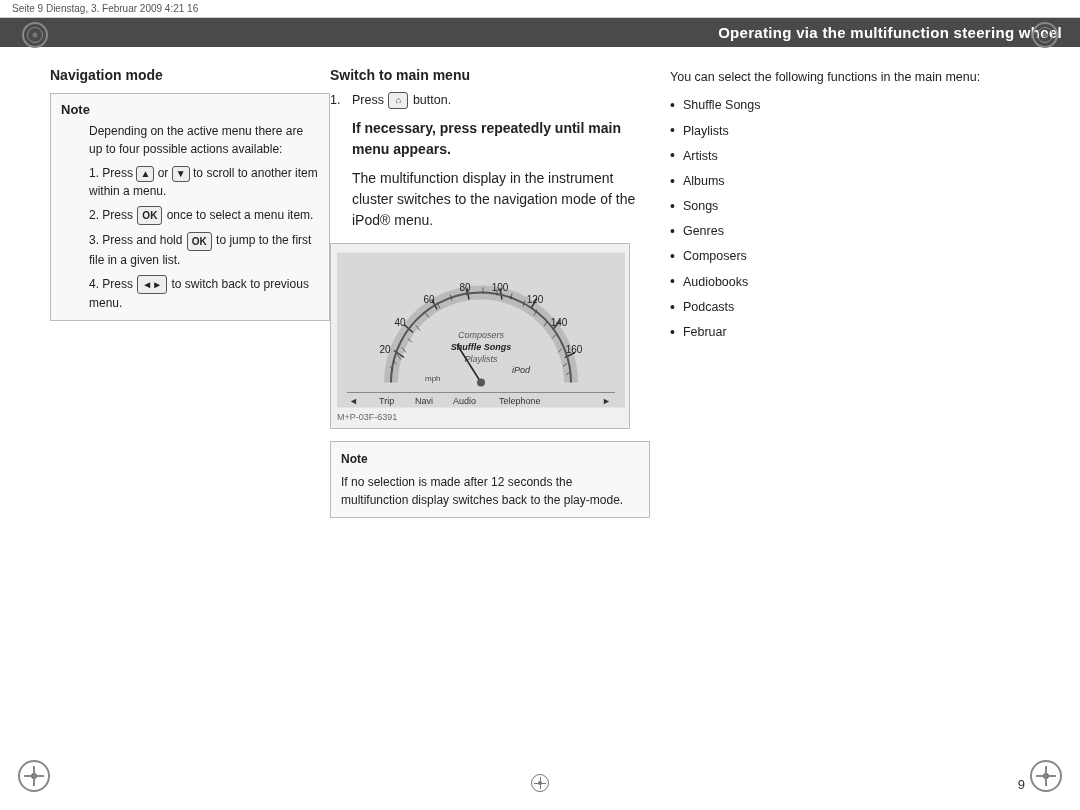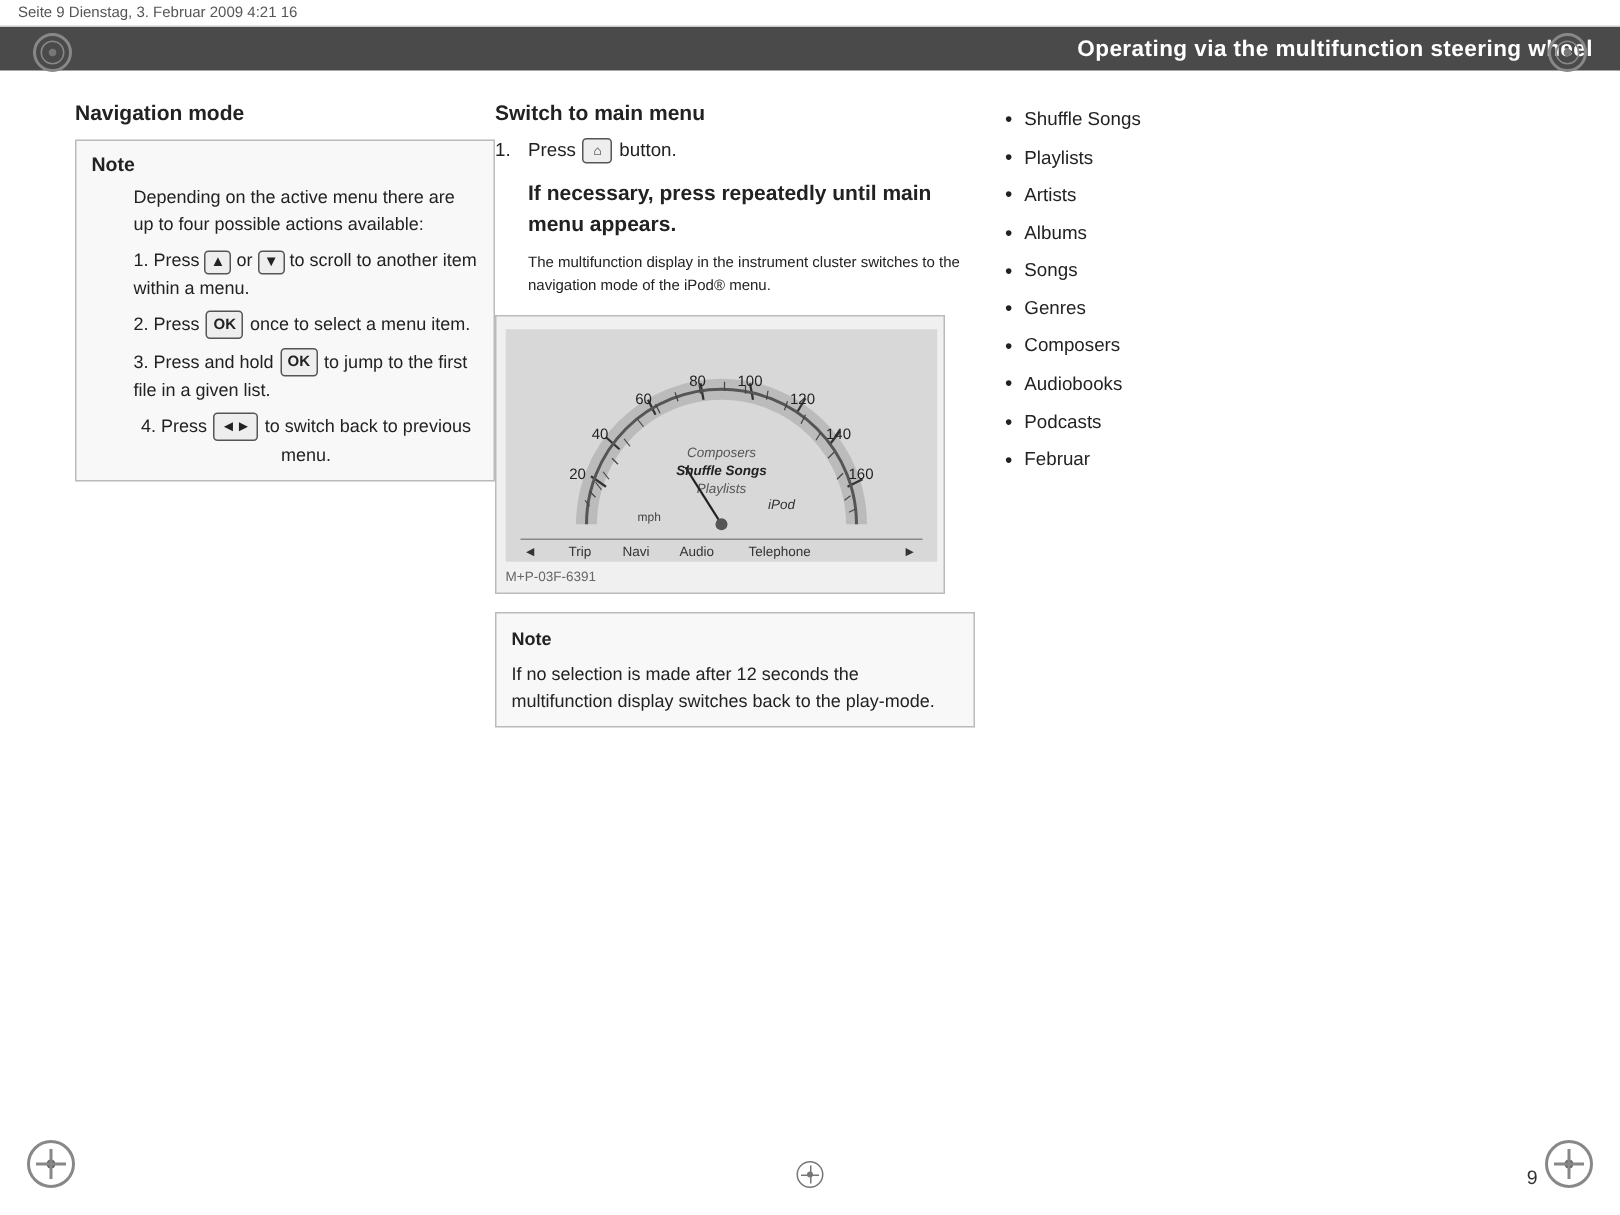"You can select the following" p { html: none -> <p>You can select the following functions in the main menu:</p> }
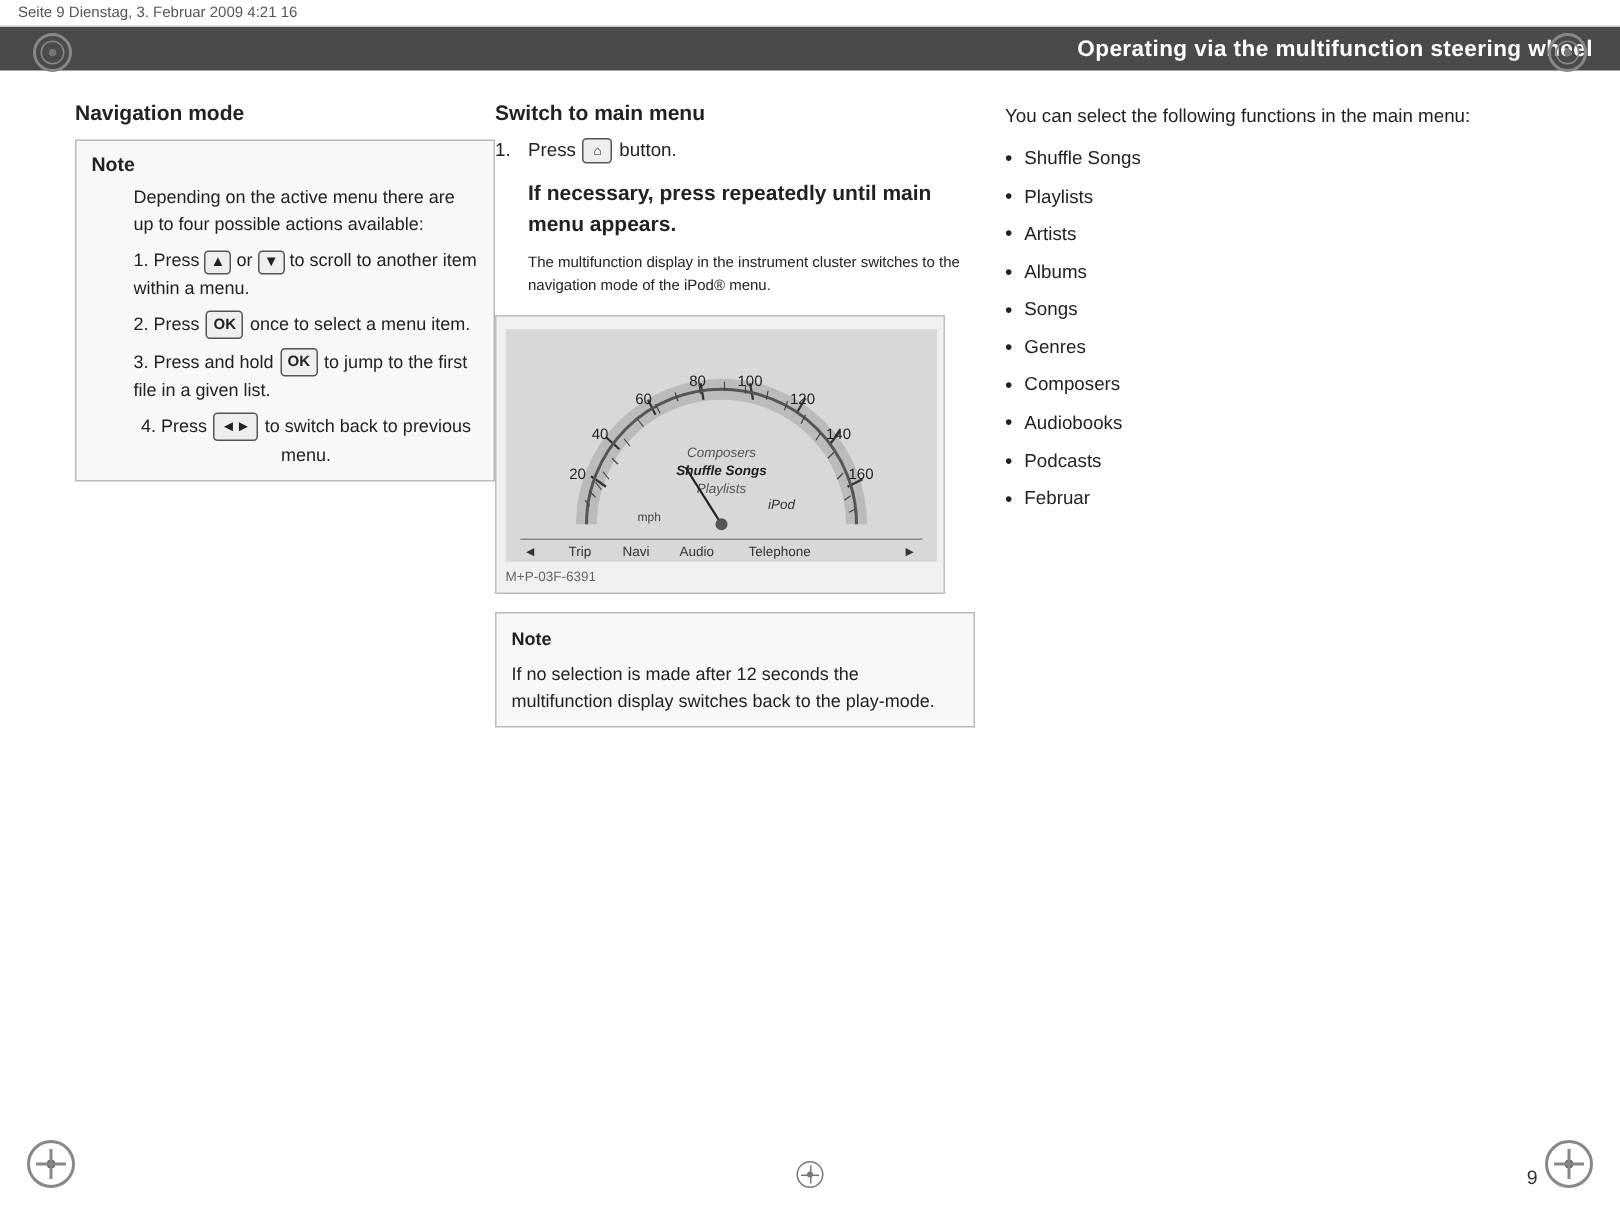"The multifunction display in the" p { font-size: 10px -> 14px }
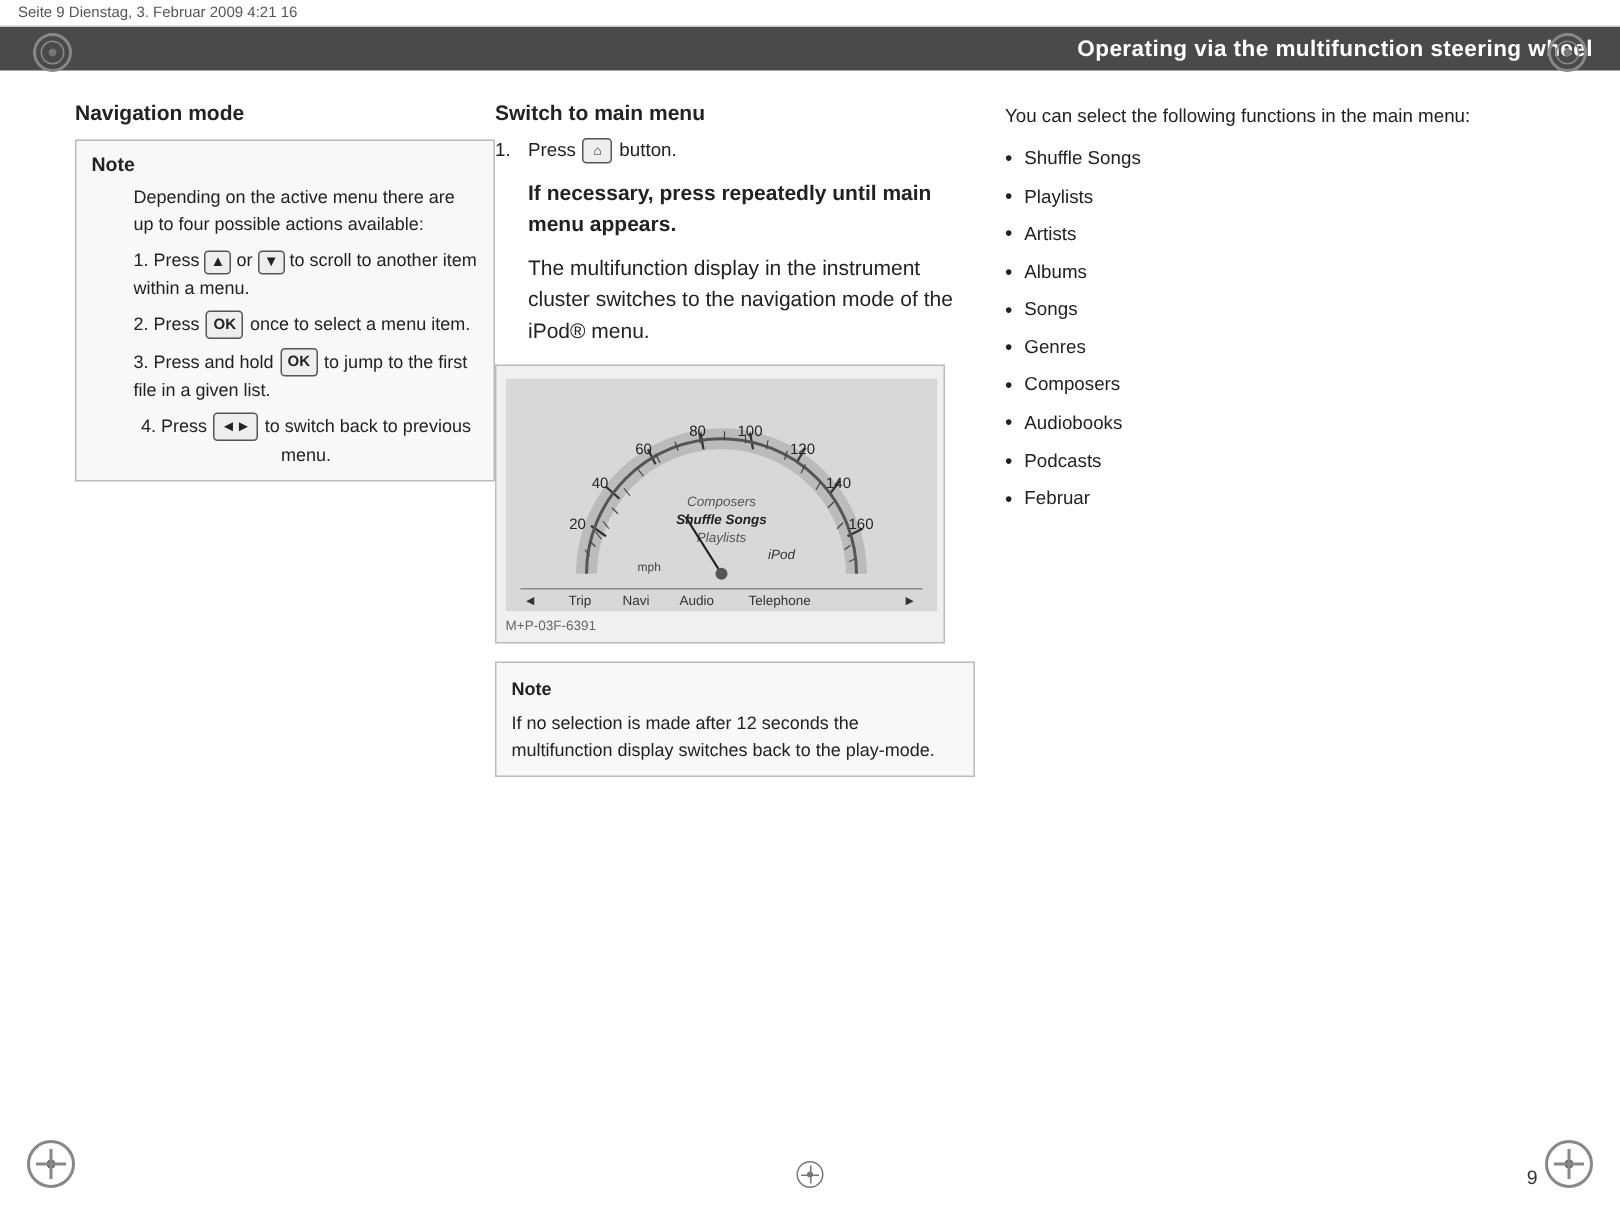"4. Press ◄► to switch" .note-box p:last-child { text-align: center -> none }
